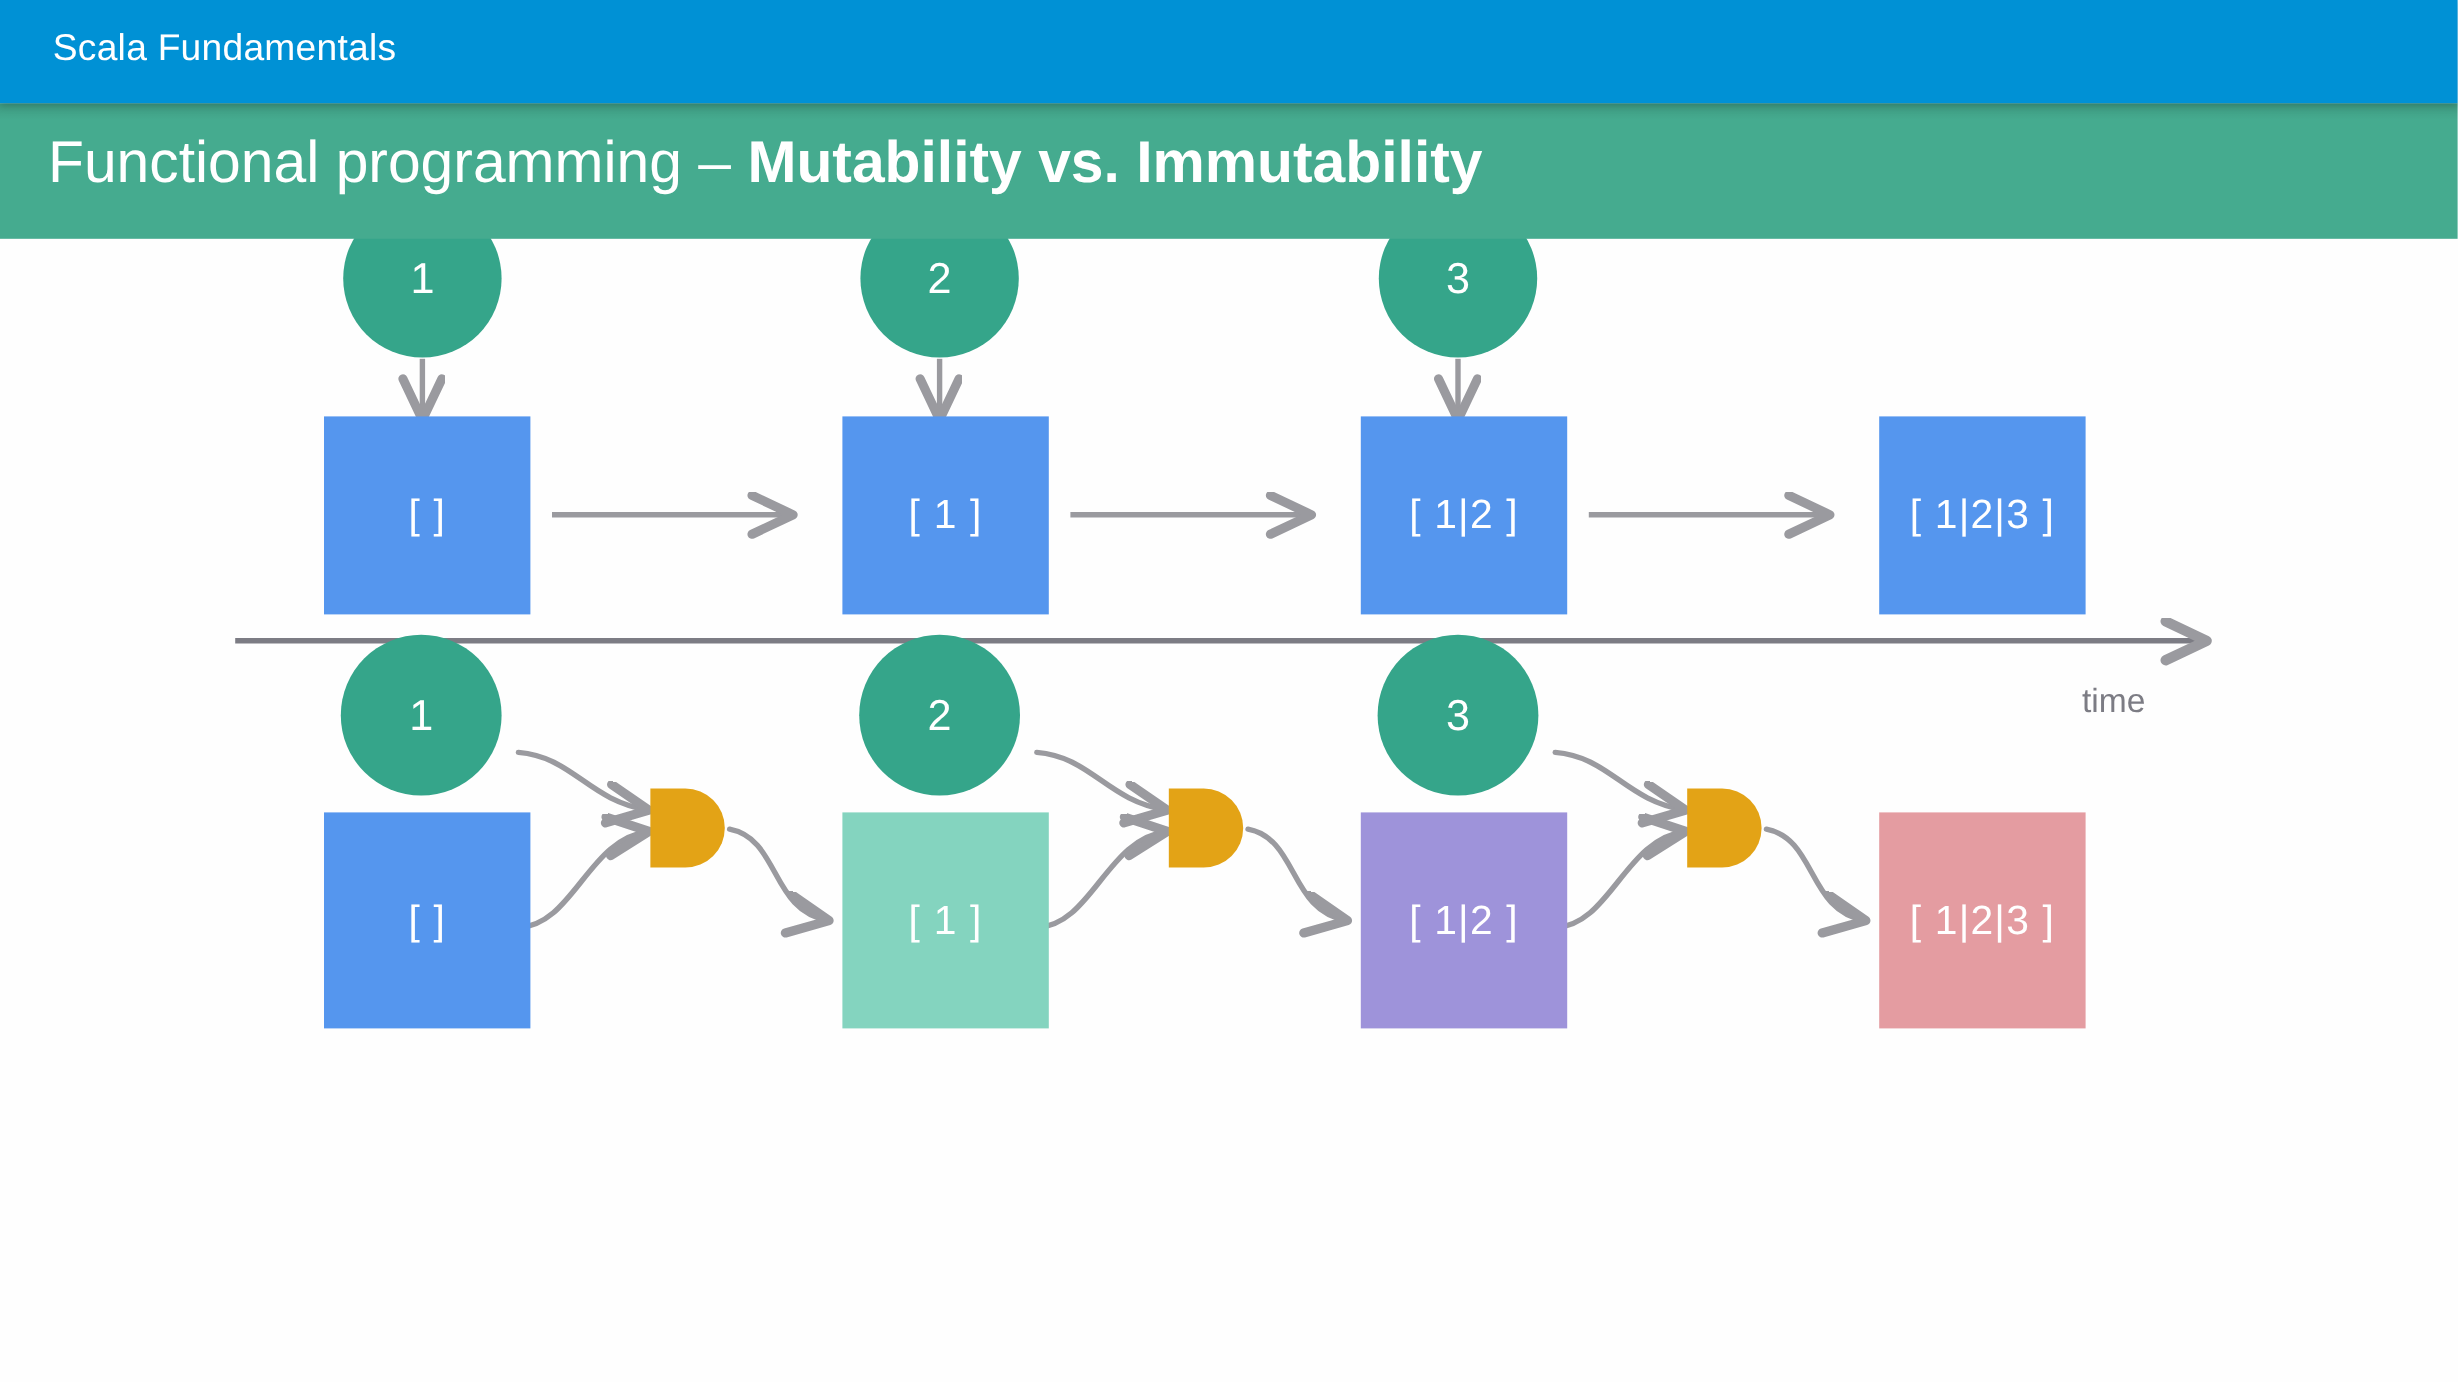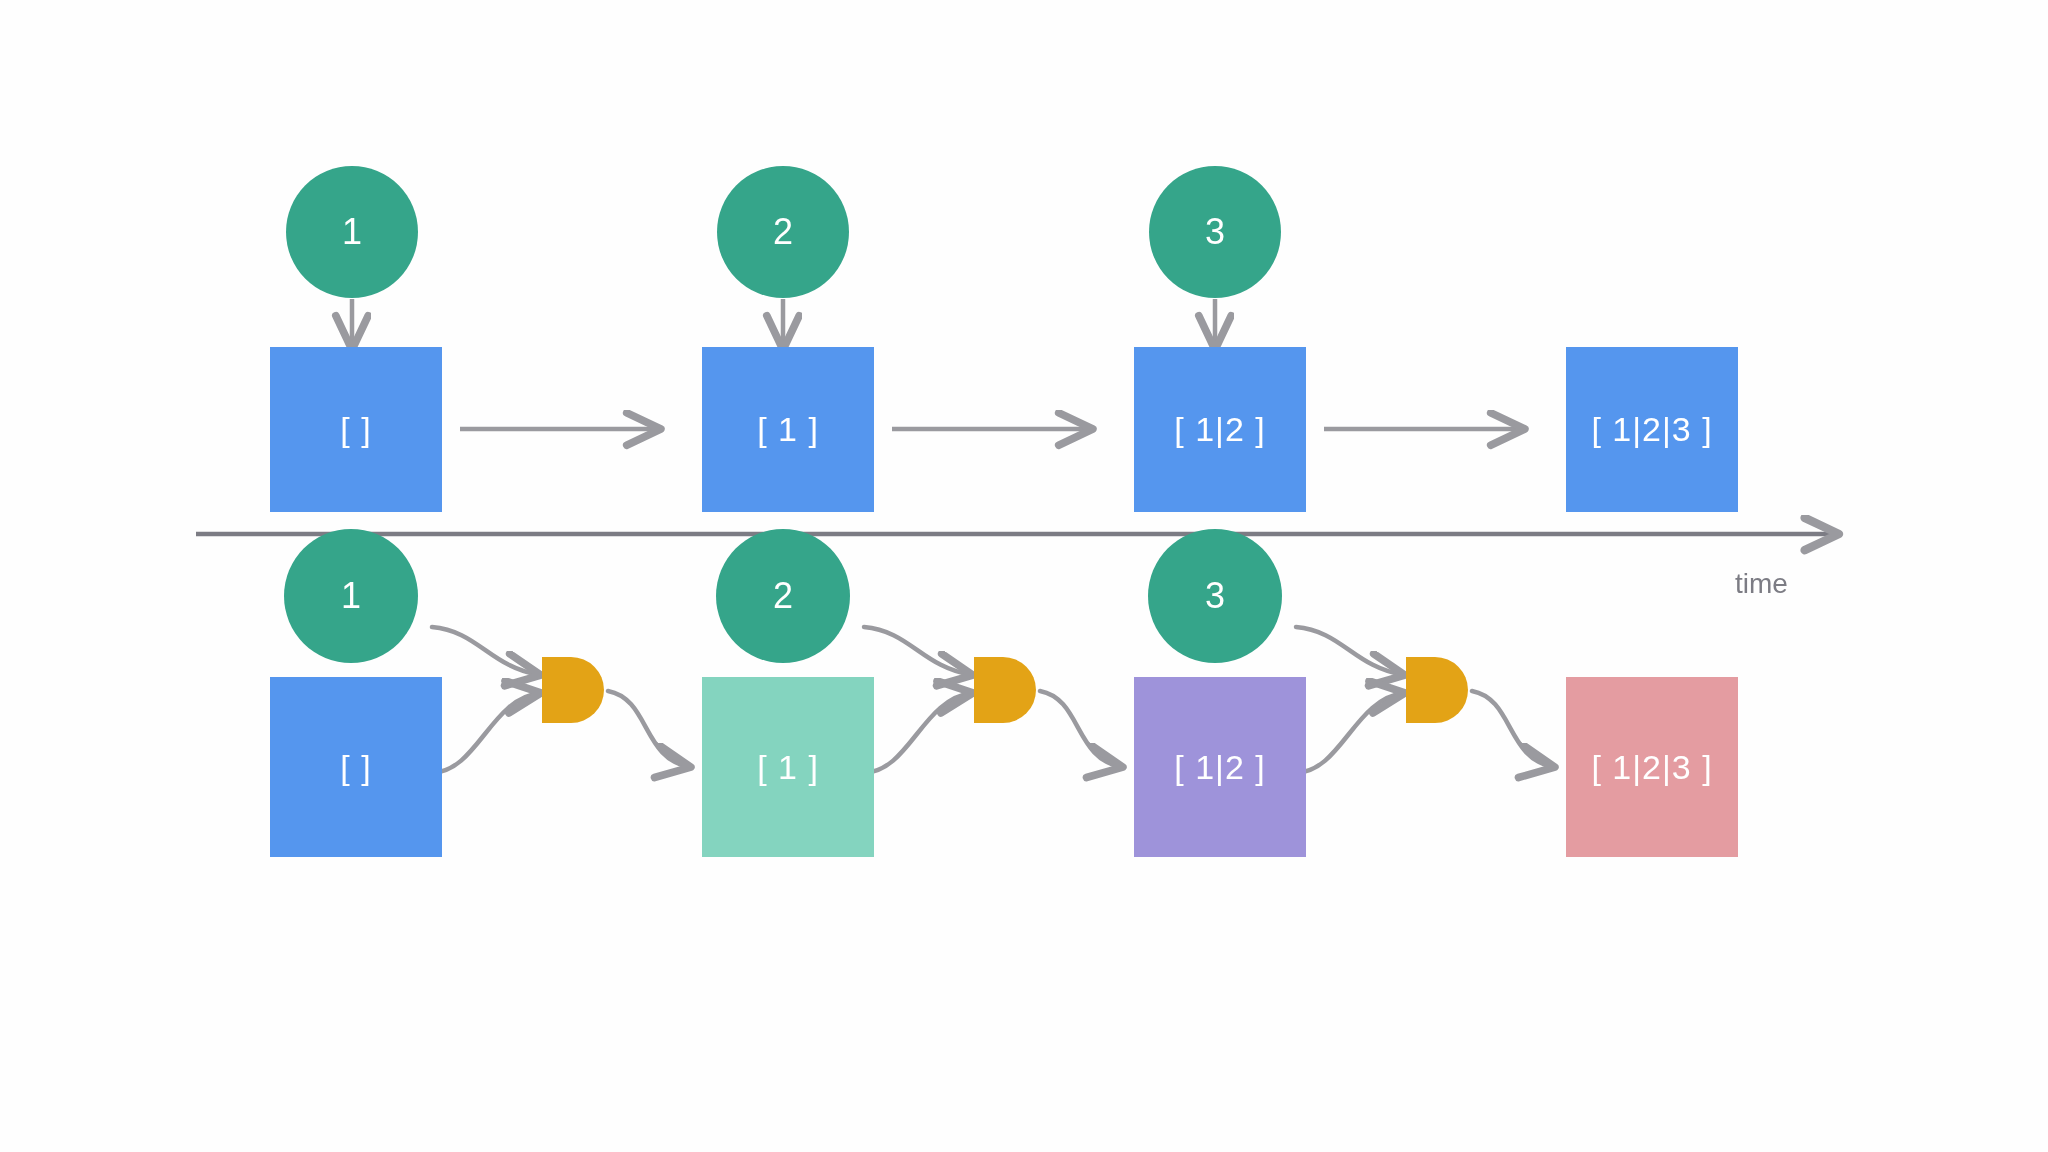"Scala Fundamentals" div.topbar { html: none -> <div> <div>Scala Fundamentals</div> </div> }
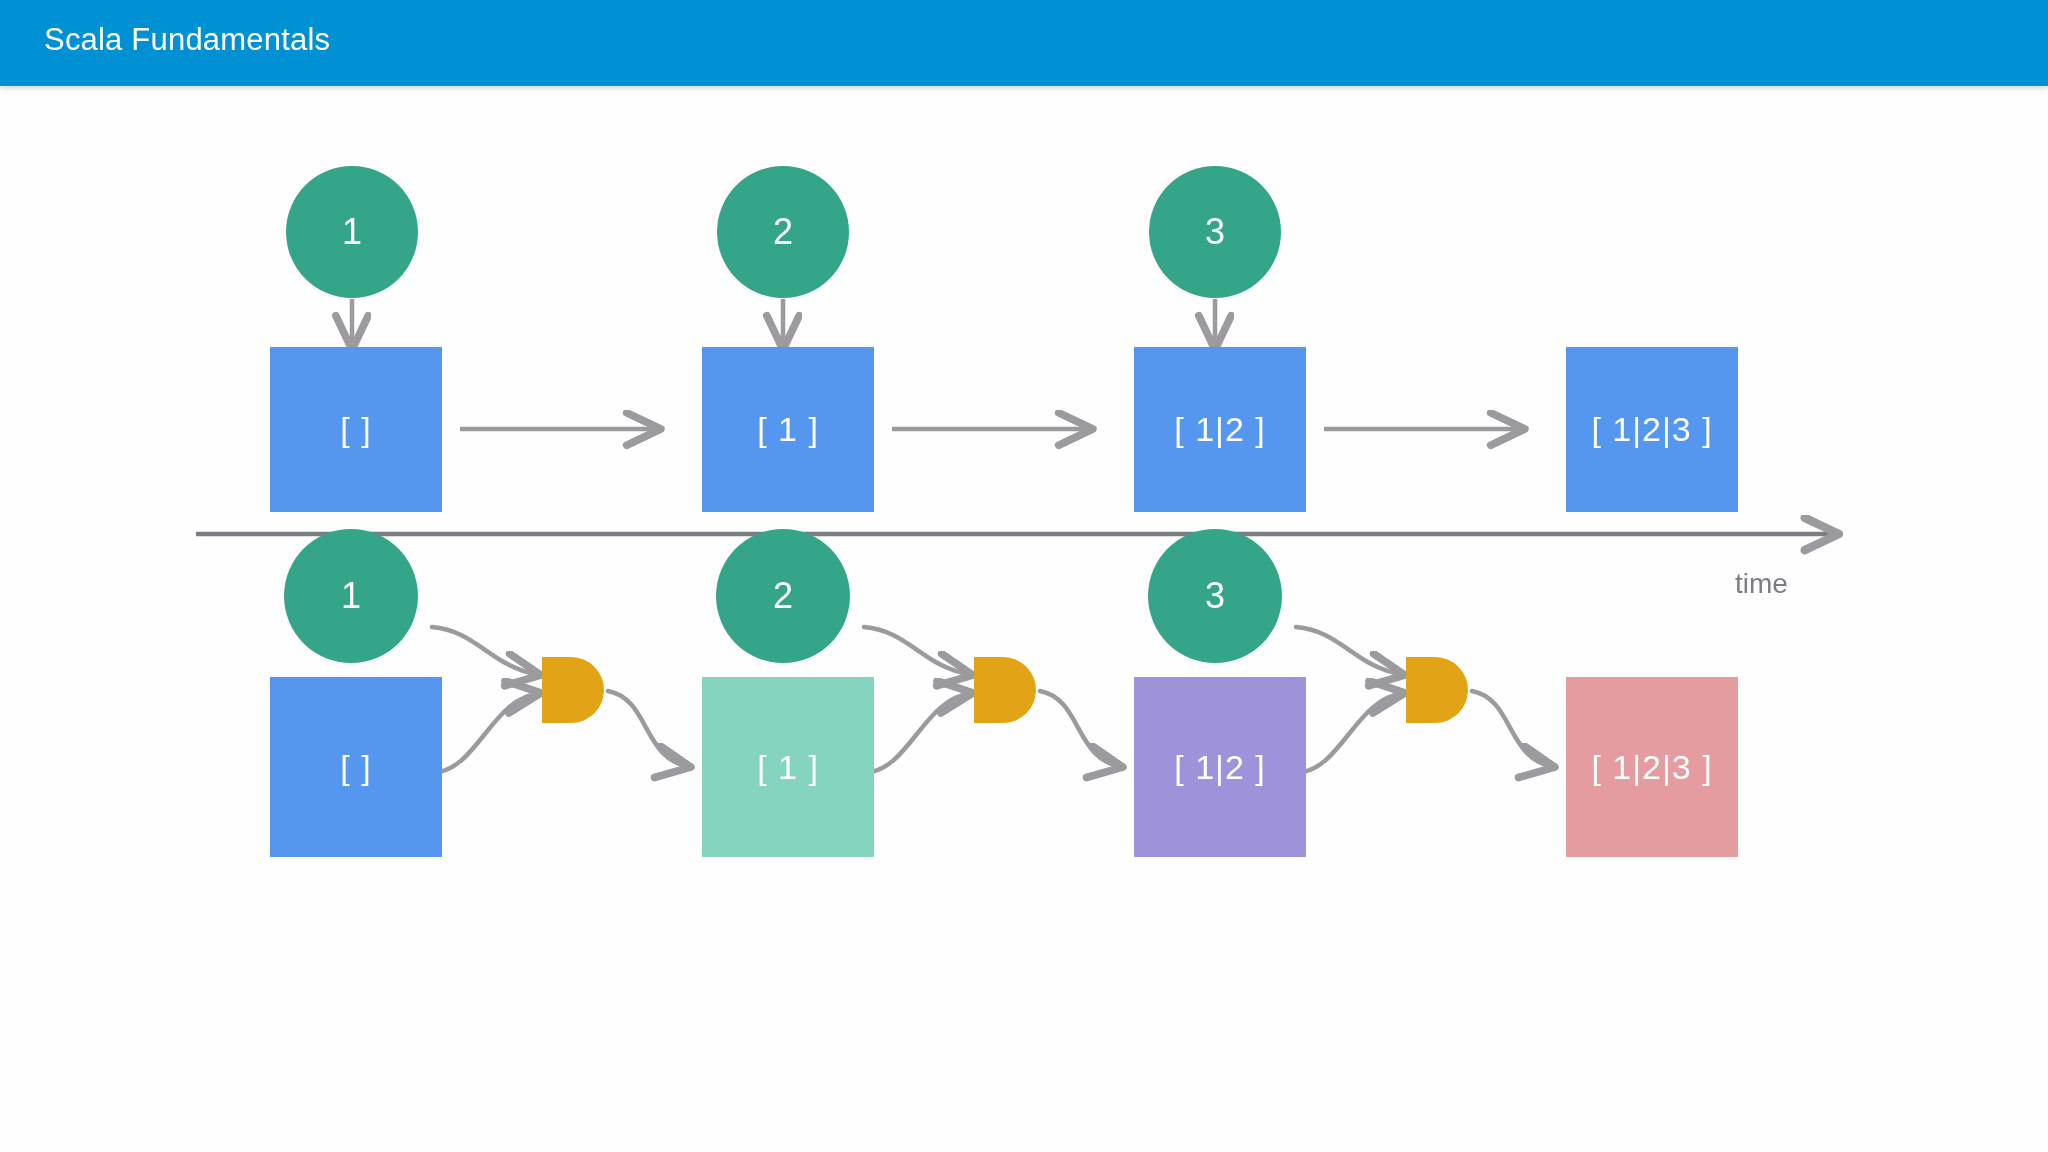"Functional programming – Mutability vs." div.titlebar { html: none -> <div> <div><span>Functional programming – </span><b>Mutability vs. Immutability</b></div> </div> }
